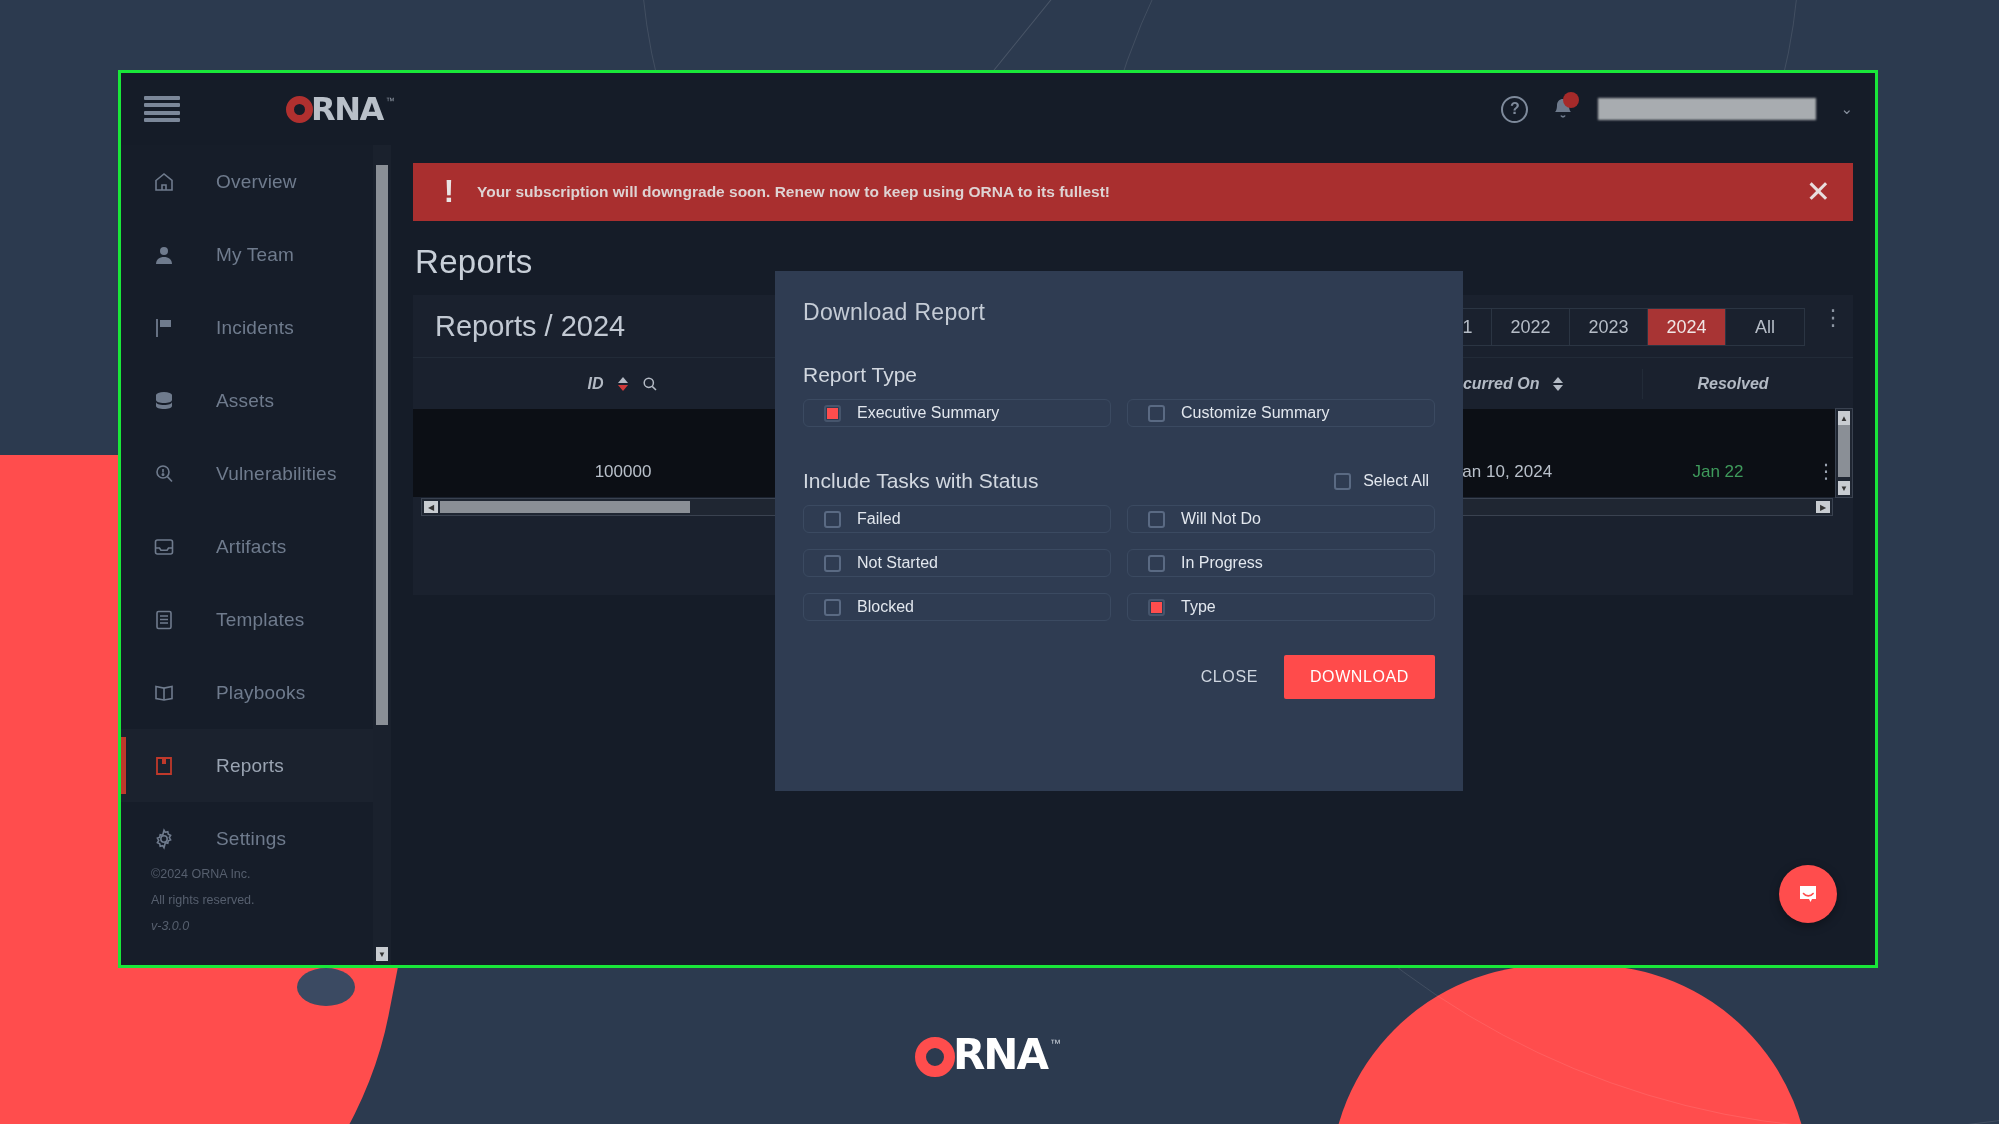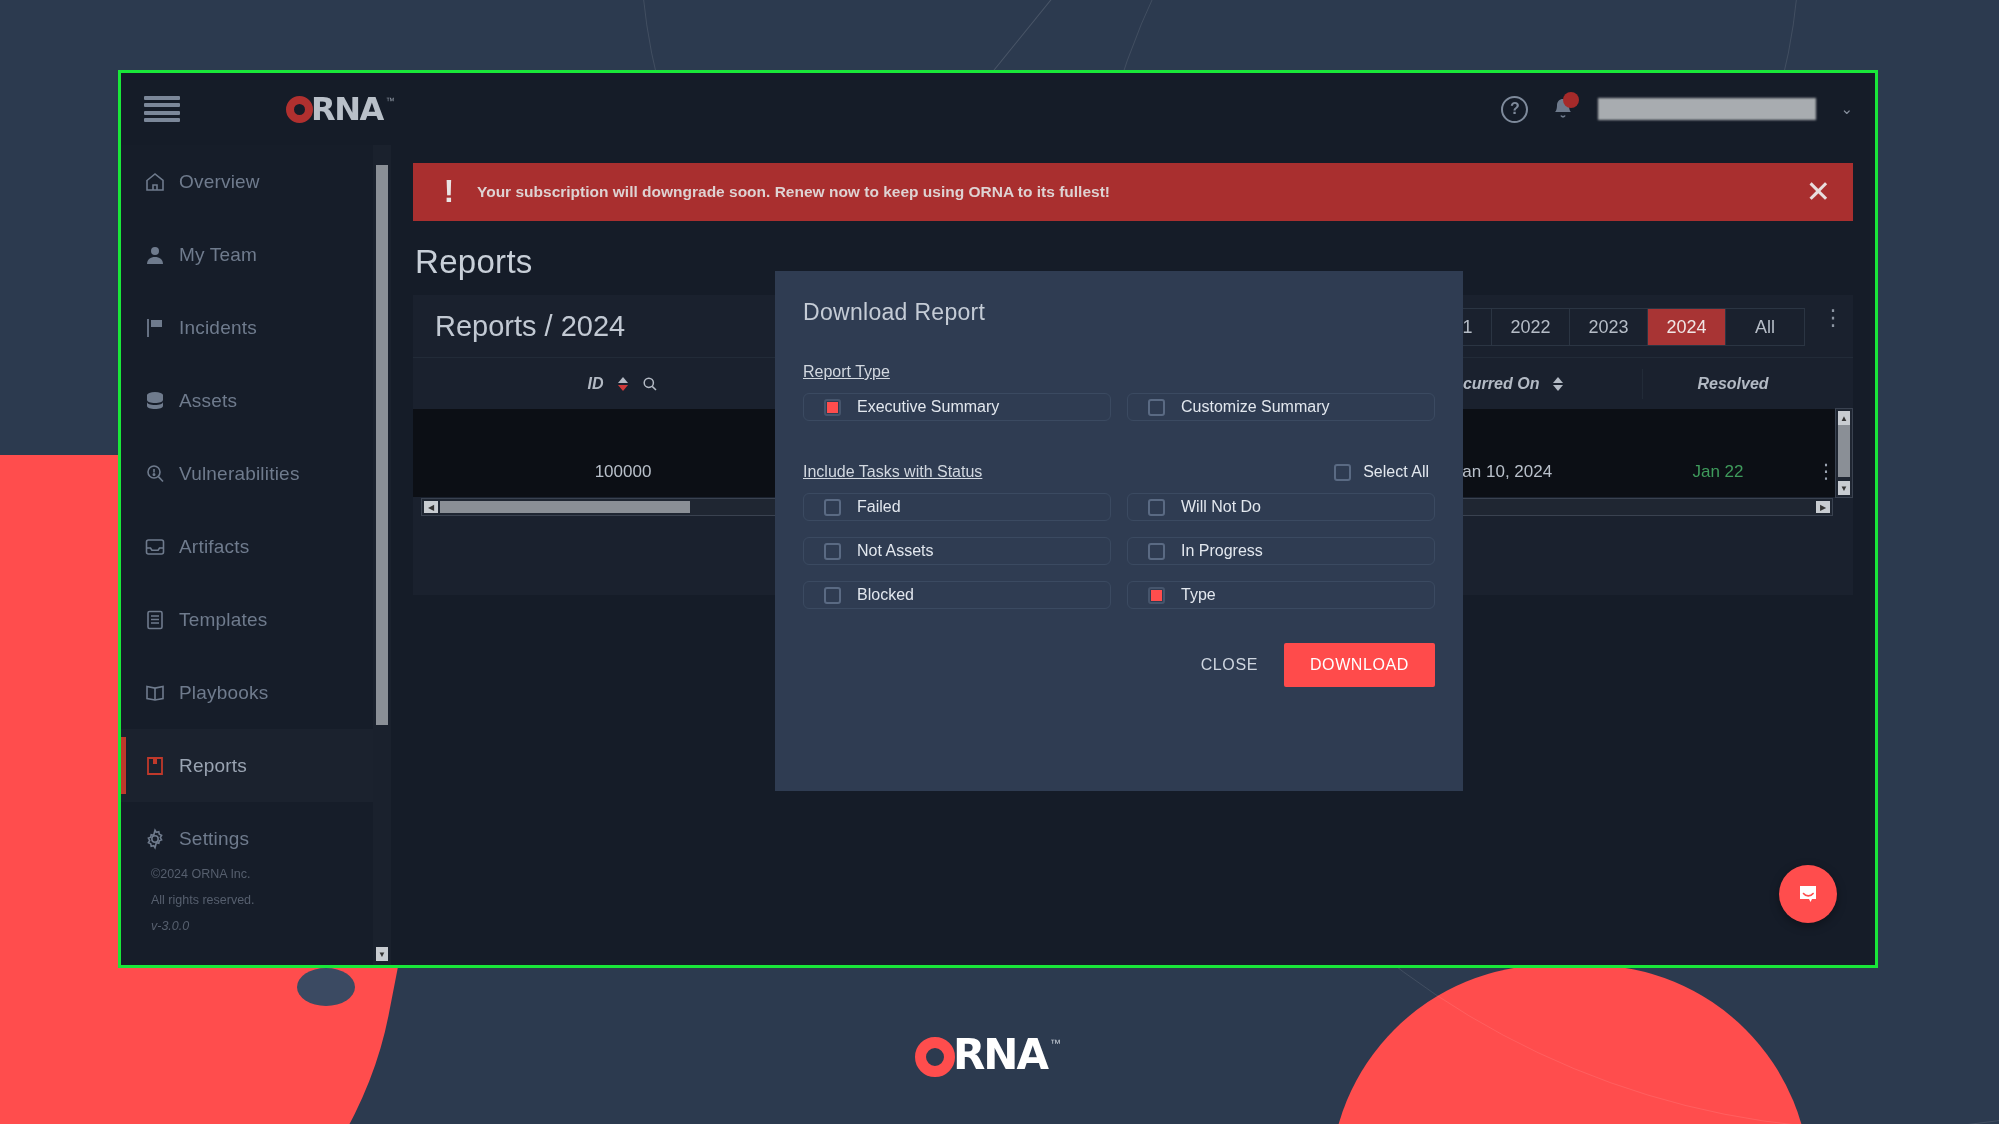"Overview" .nav-item { gap: 11px -> 39px; padding-left: 21px -> 30px }
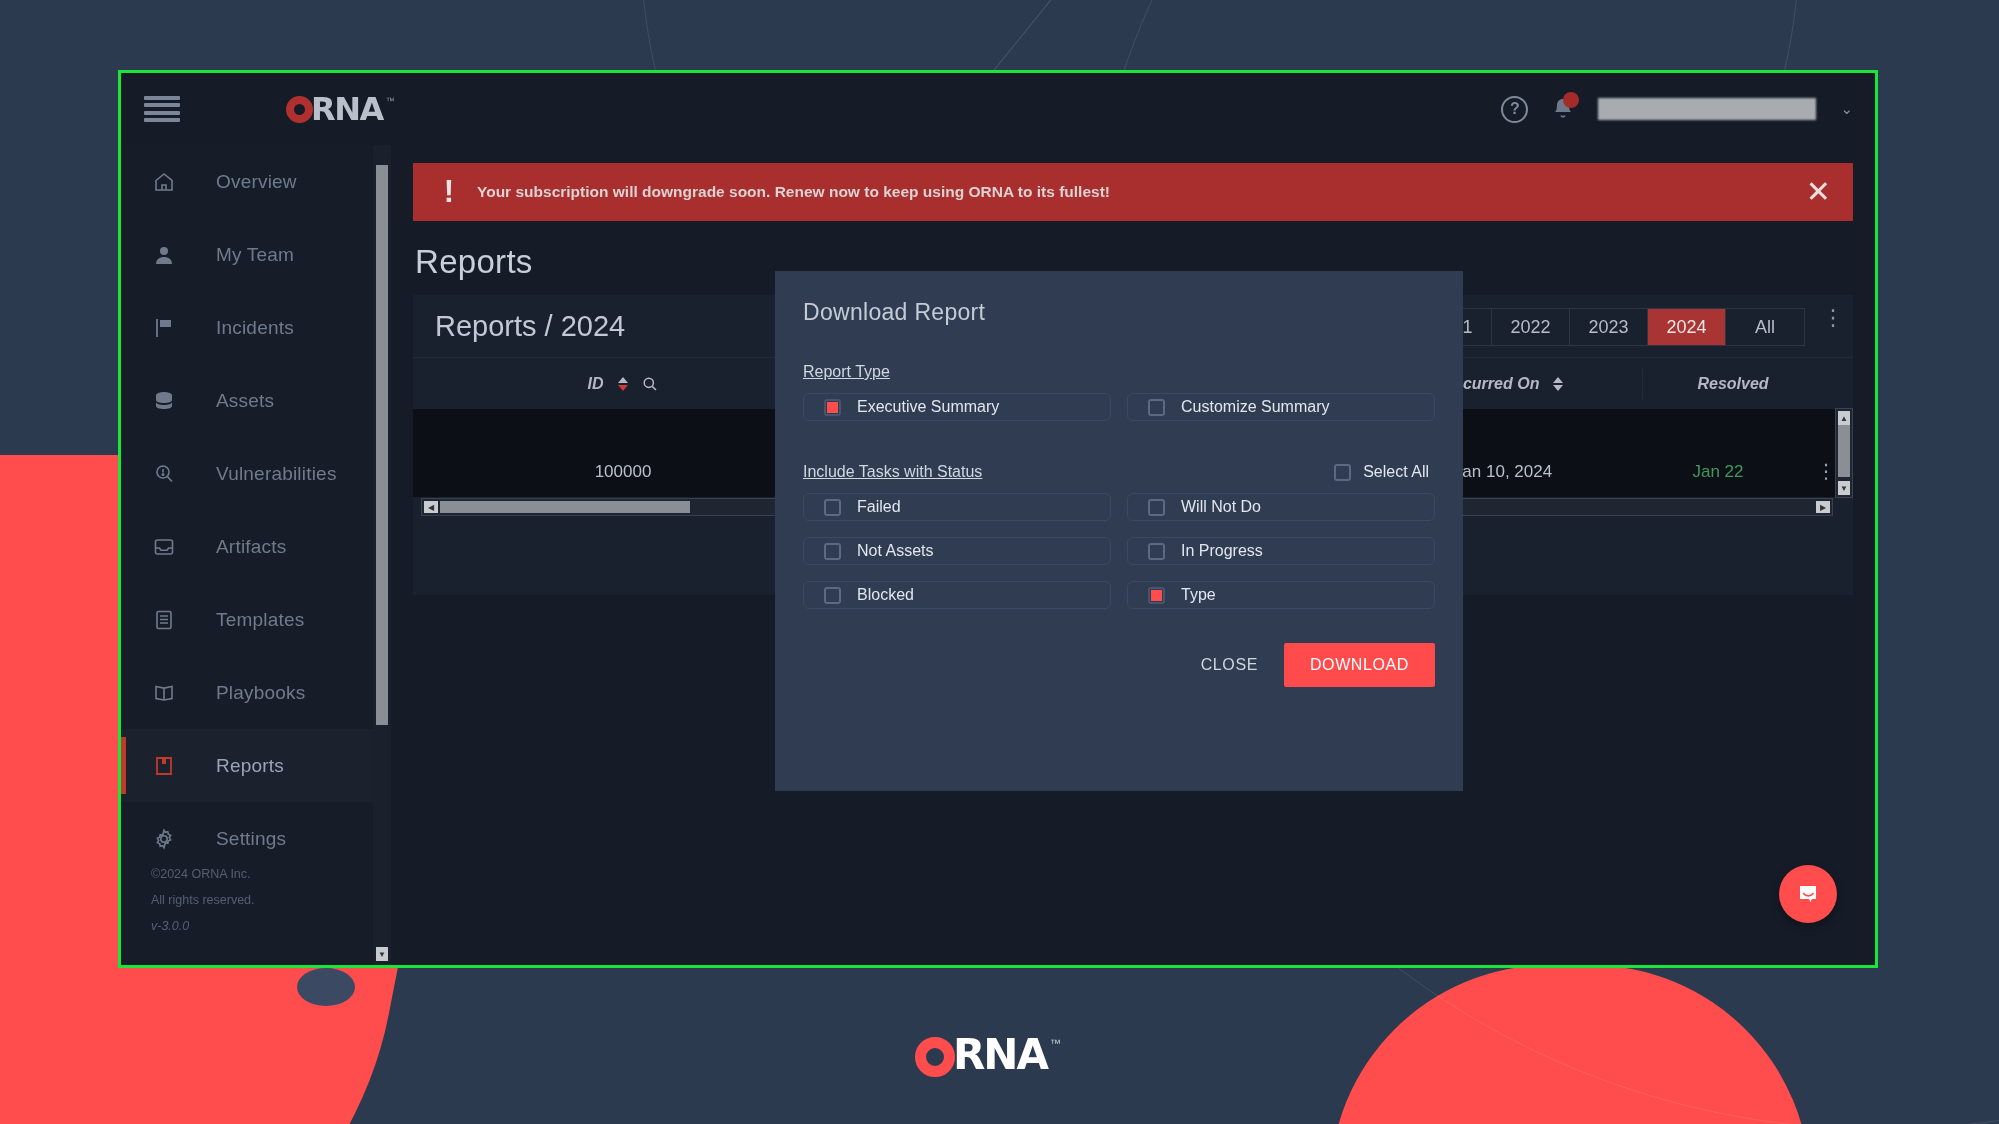"Report Type" .section-label { font-size: 16px -> 21px; text-decoration: underline -> none }
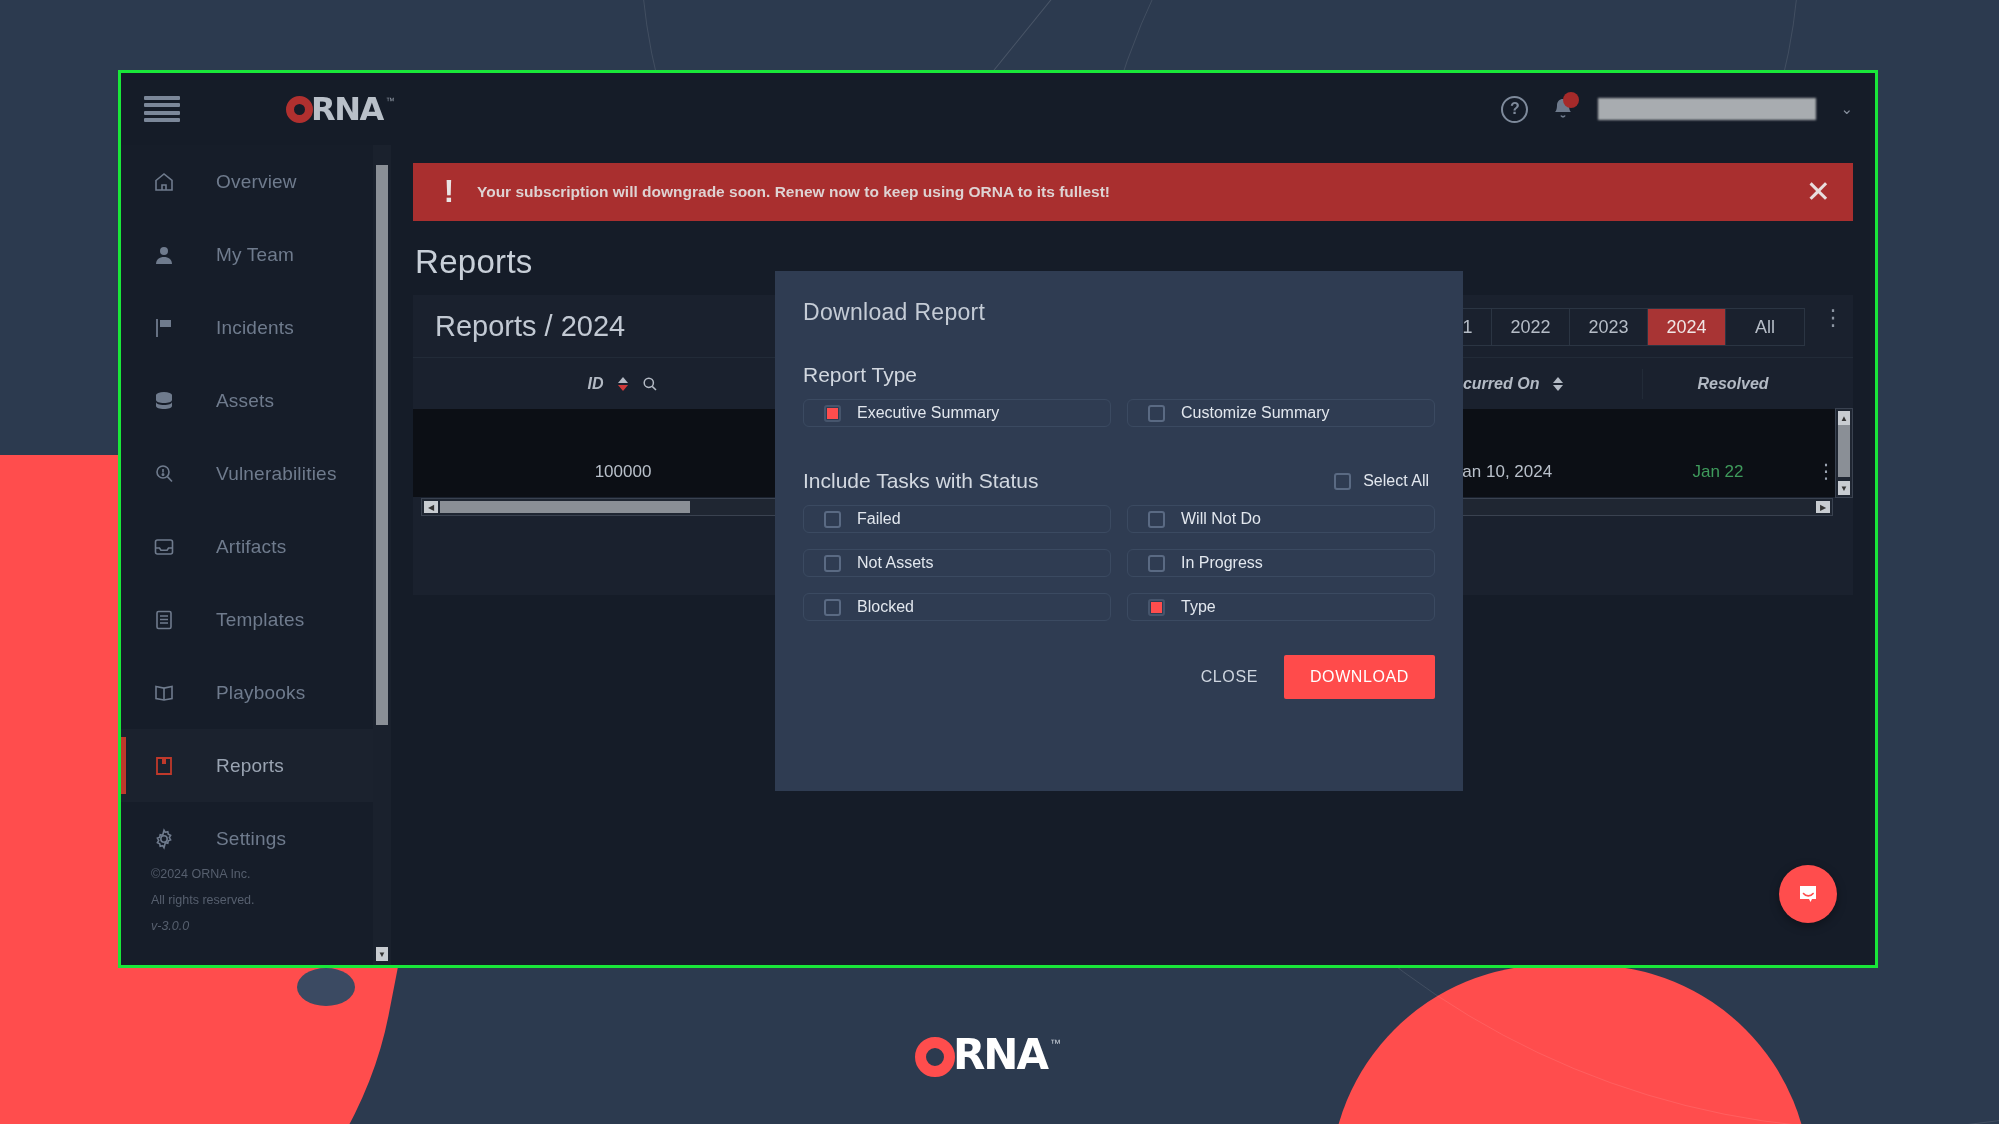"Not Assets" span { text: Assets -> Started }
